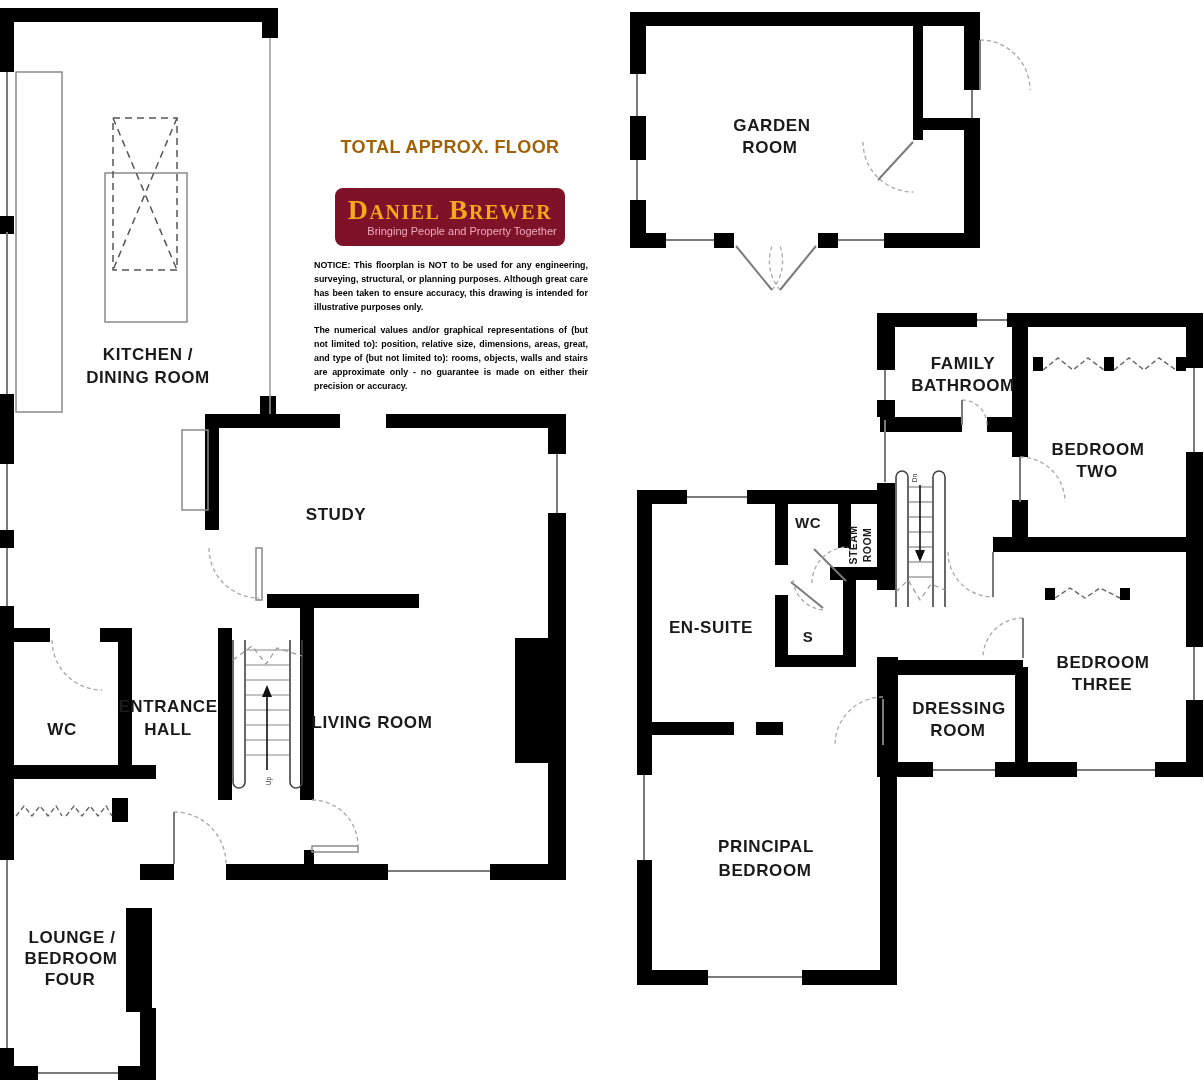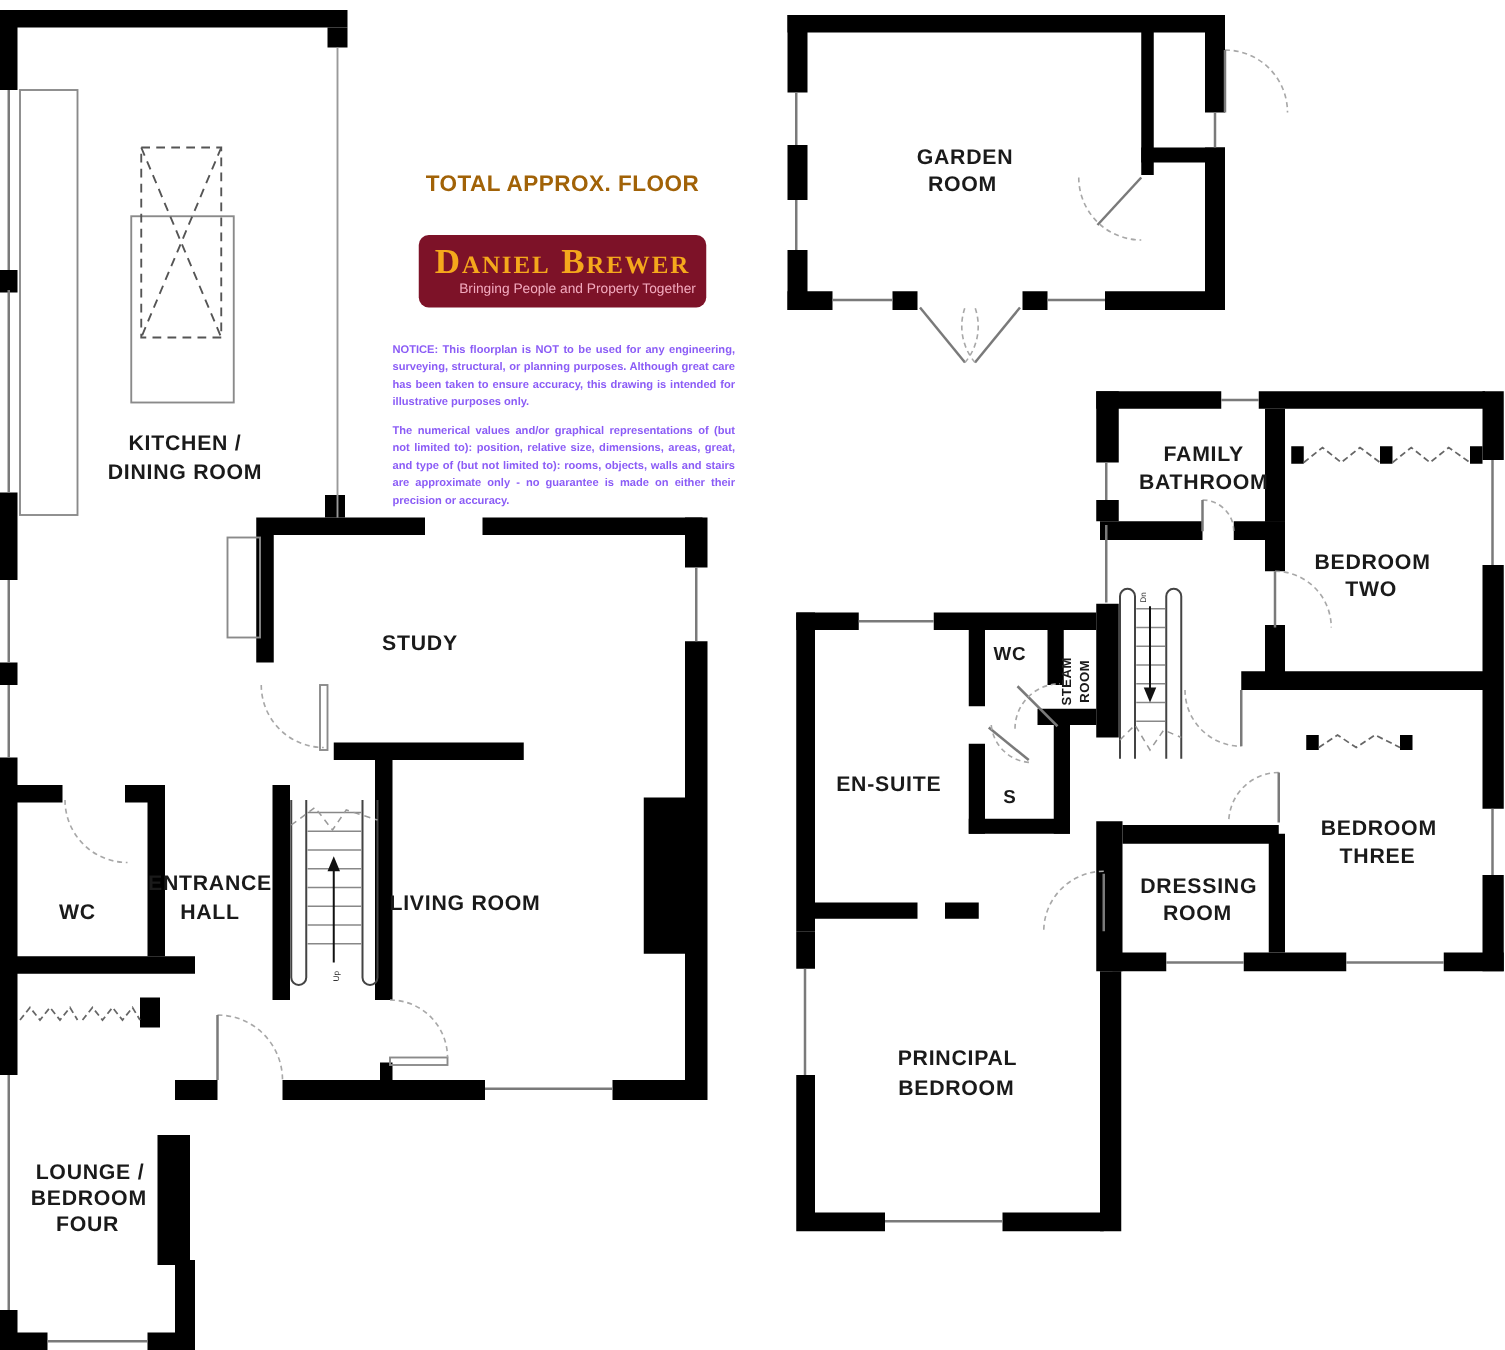"NOTICE: This floorplan is NOT" .notice { color: #8b5cf6 -> #000000; top: 272px -> 258px }
